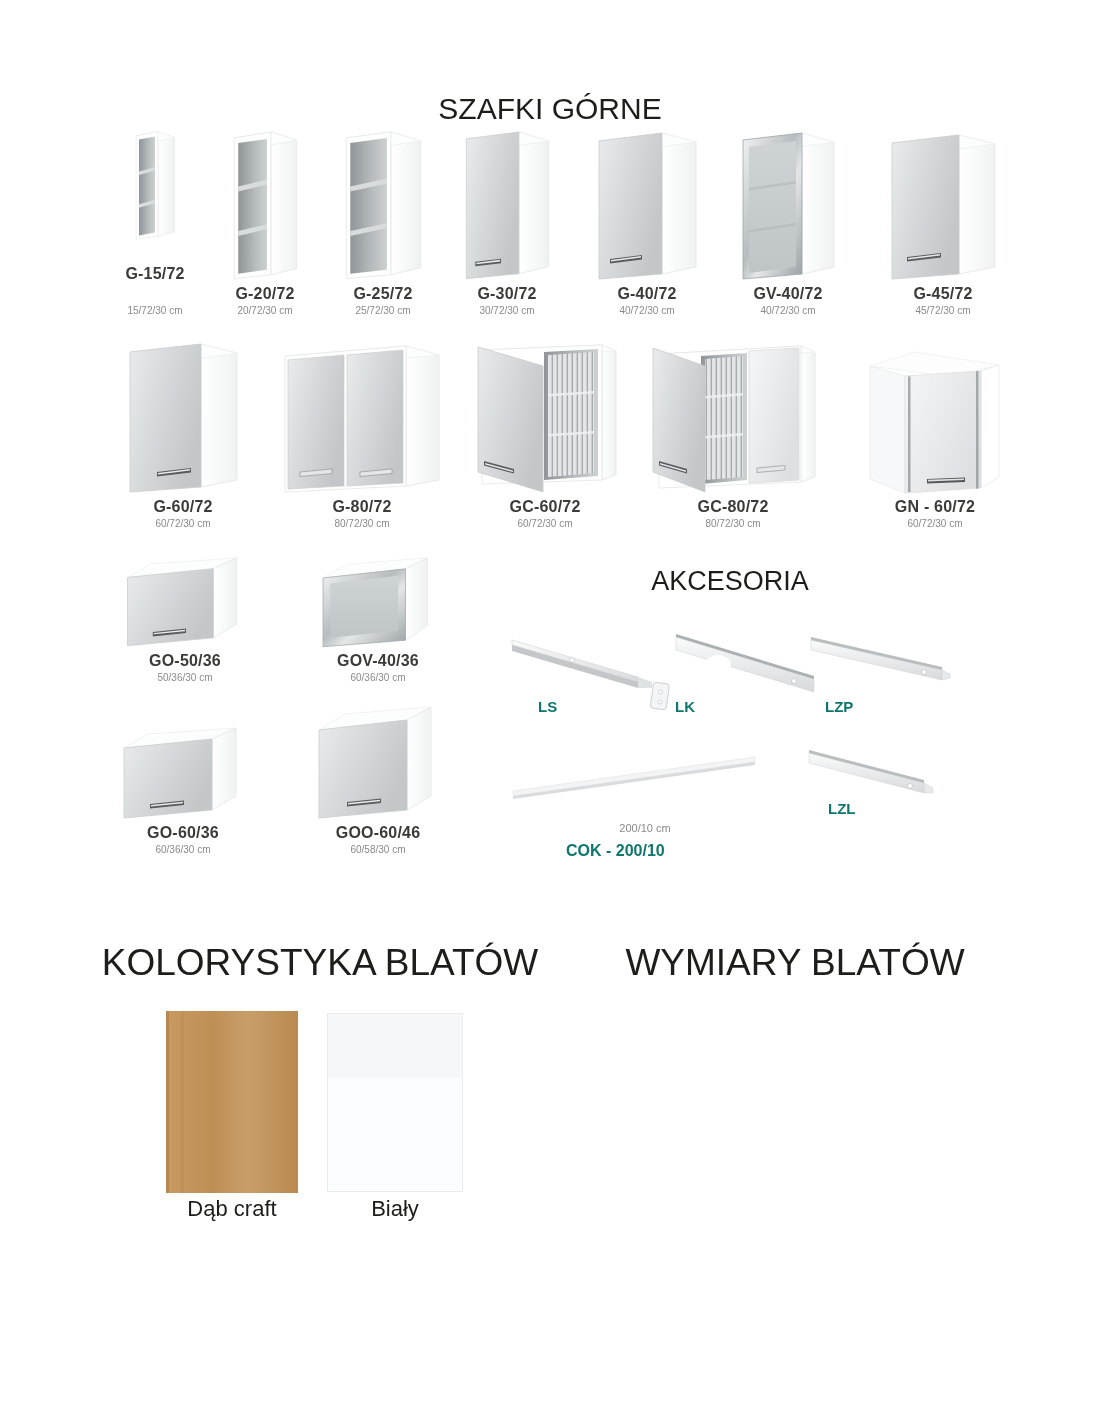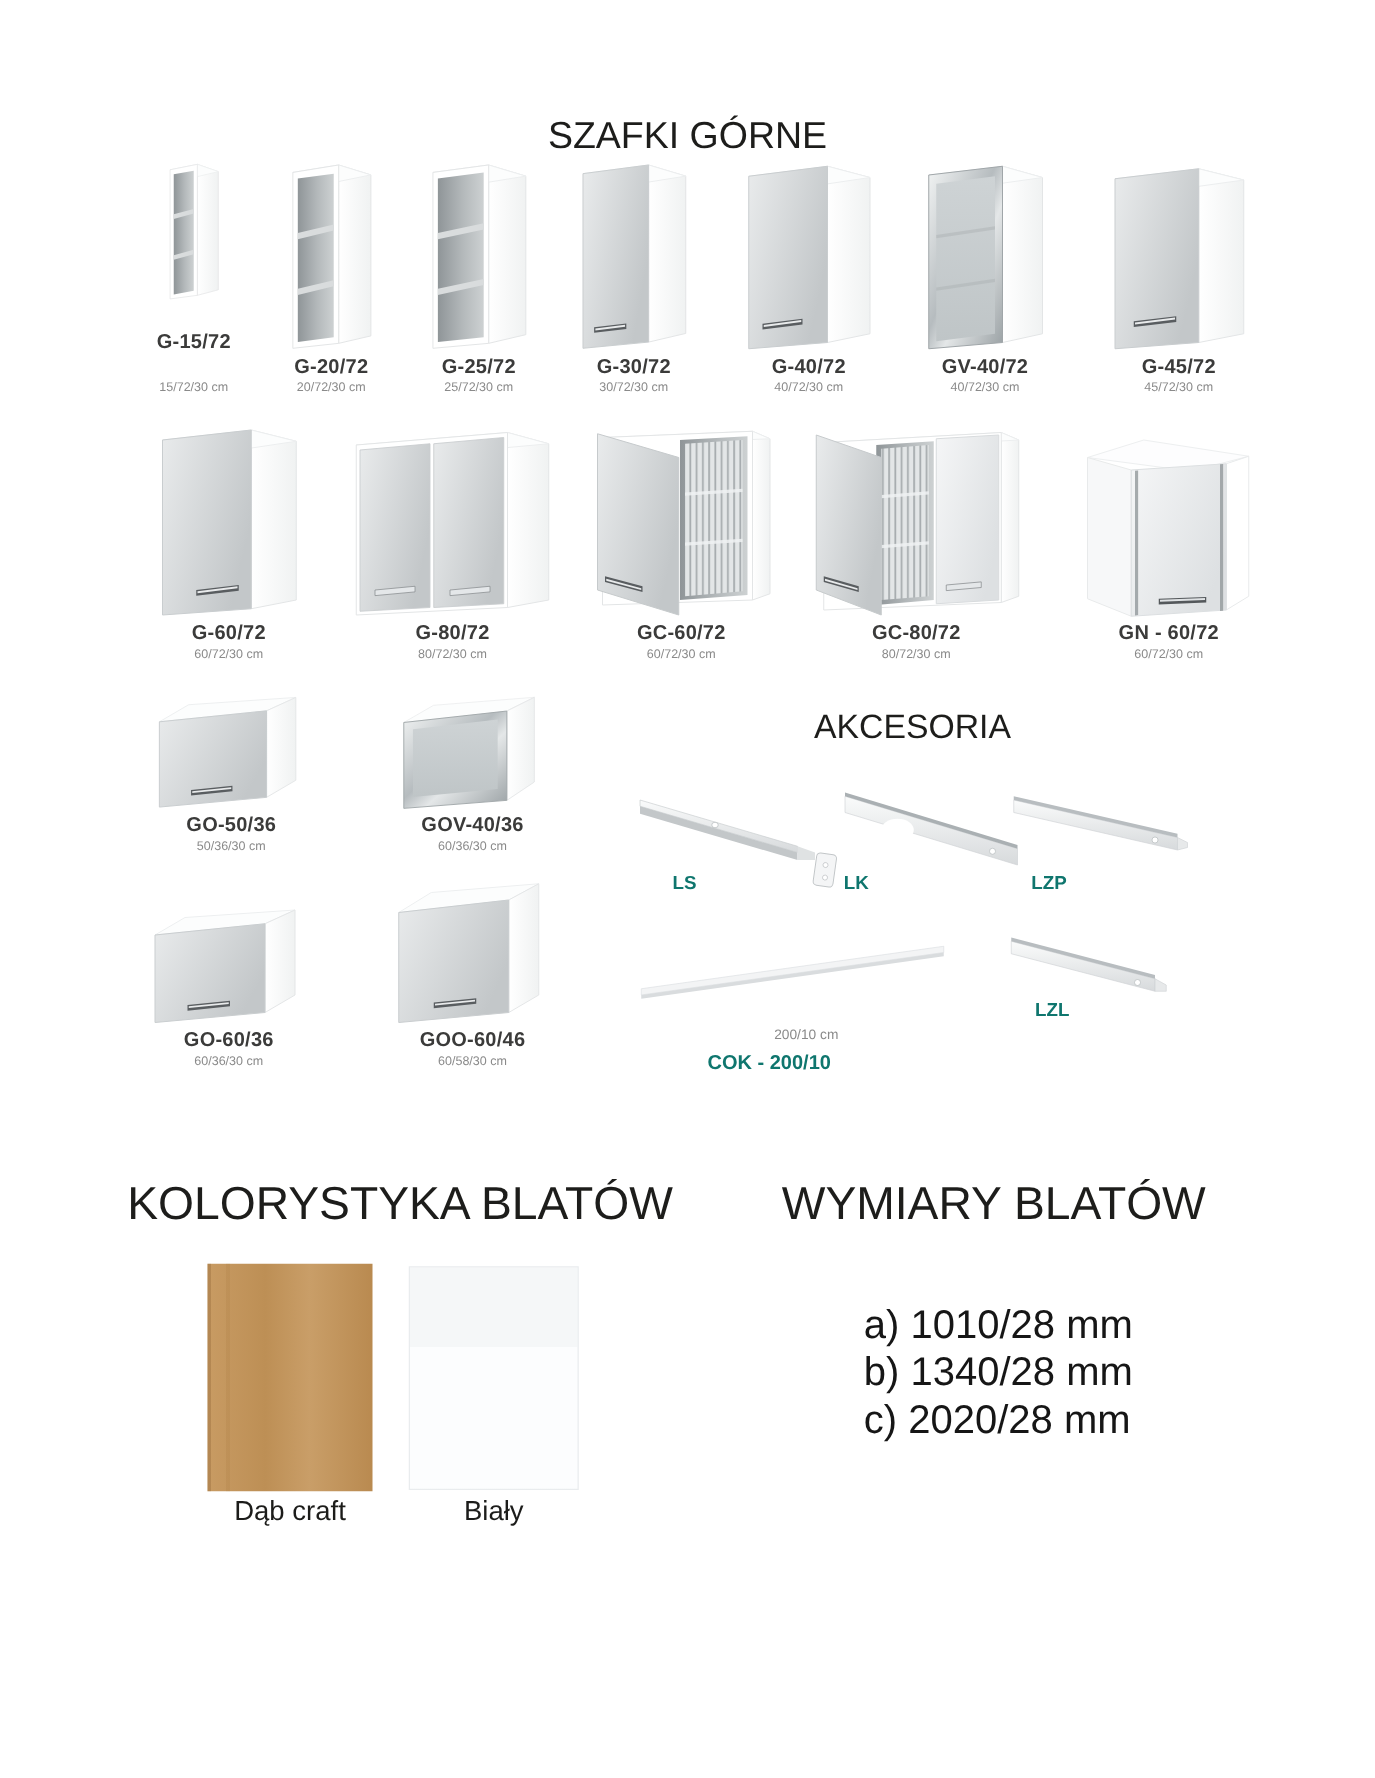"a) 1010/28 mm" div.sizes { html: <div> <div>a) 1010/28 mm</div> <div>b) 1340/28 mm</div> <div>c) 2020/28 mm</div> </div> -> none }
